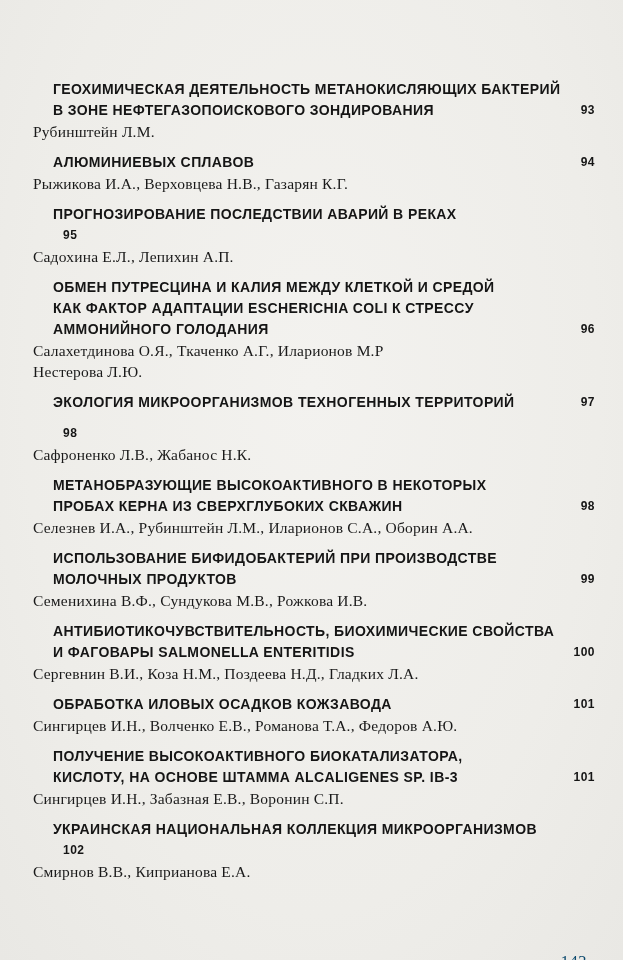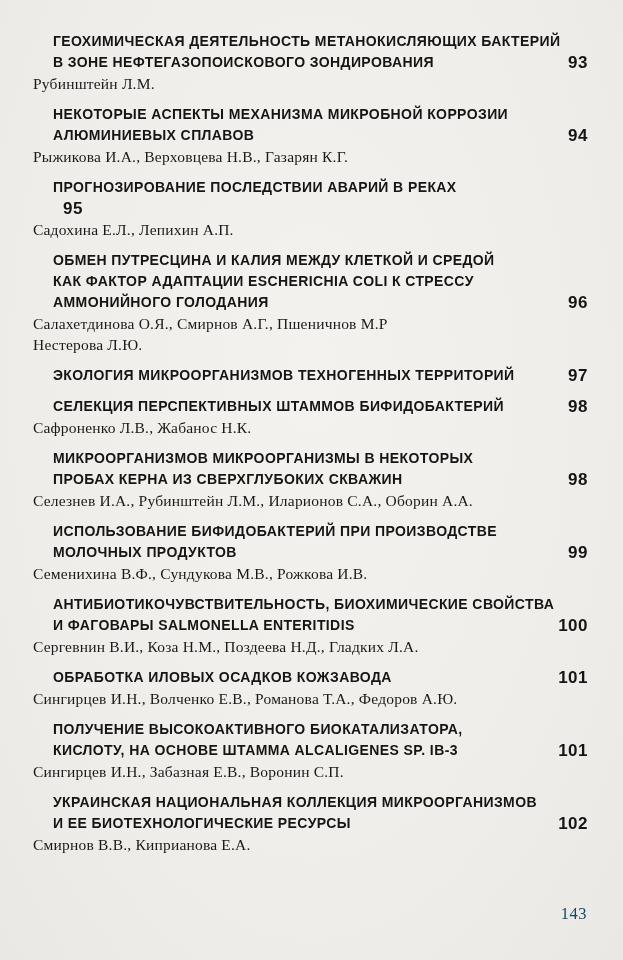"ГЕОХИМИЧЕСКАЯ ДЕЯТЕЛЬНОСТЬ" .page { margin-top: none -> 48px; padding: 31px 35px 0 33px -> 31px 28px 0 33px }
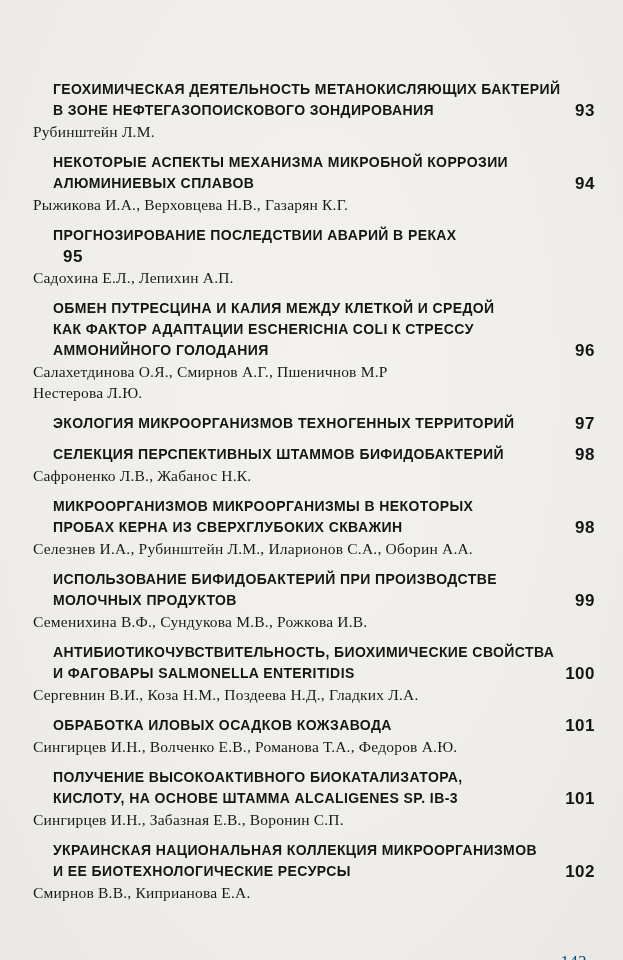"93" .pg { font-size: 17px -> 12px }
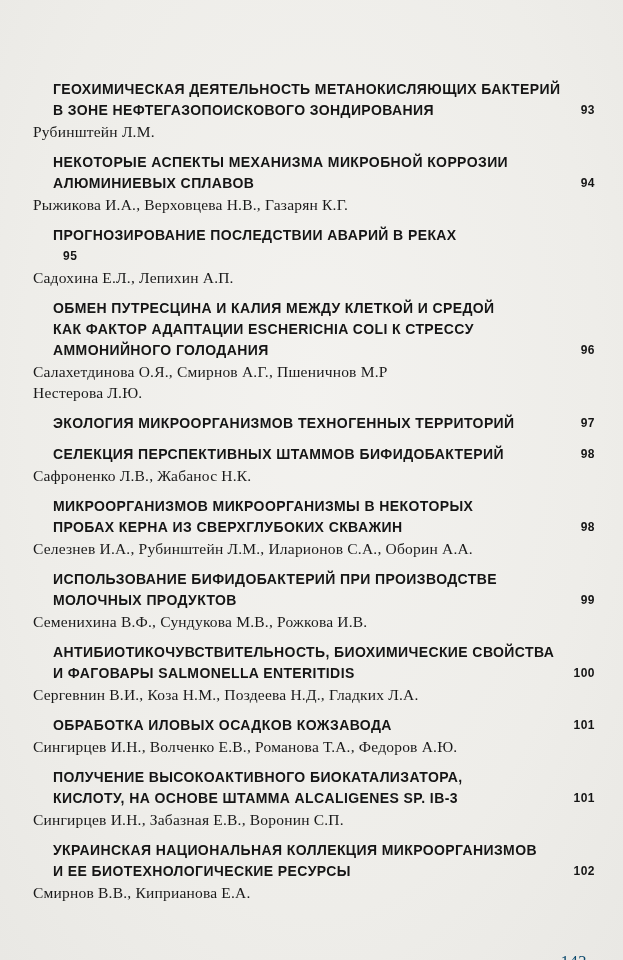"НЕКОТОРЫЕ АСПЕКТЫ МЕХАНИЗМА МИКРОБНОЙ" div.tline { html: <div>НЕКОТОРЫЕ АСПЕКТЫ МЕХАНИЗМА МИКРОБНОЙ КОРРОЗИИ</div> -> none }
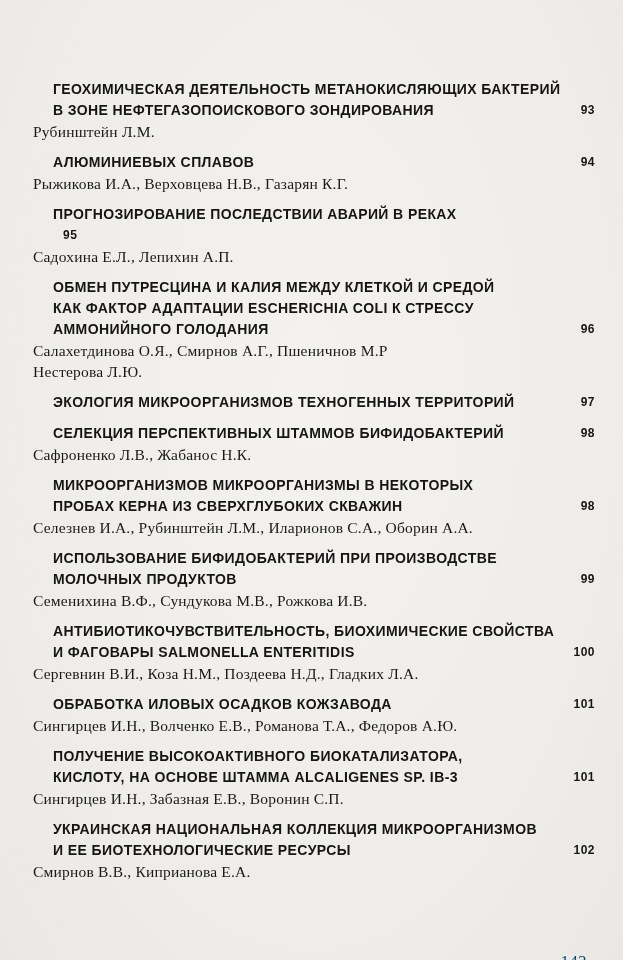"Салахетдинова О.Я., Смирнов А.Г.," div.aline { text: Смирнов А.Г., Пшеничнов -> Ткаченко А.Г., Иларионов }
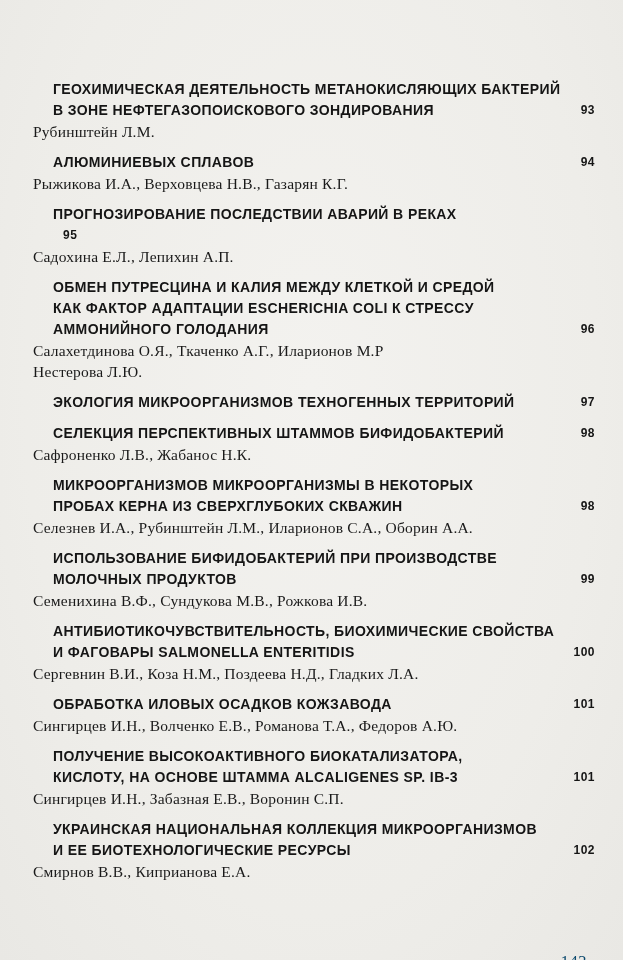"СЕЛЕКЦИЯ ПЕРСПЕКТИВНЫХ ШТАММОВ" span { html: <span>СЕЛЕКЦИЯ ПЕРСПЕКТИВНЫХ ШТАММОВ БИФИДОБАКТЕРИЙ</span> -> none }
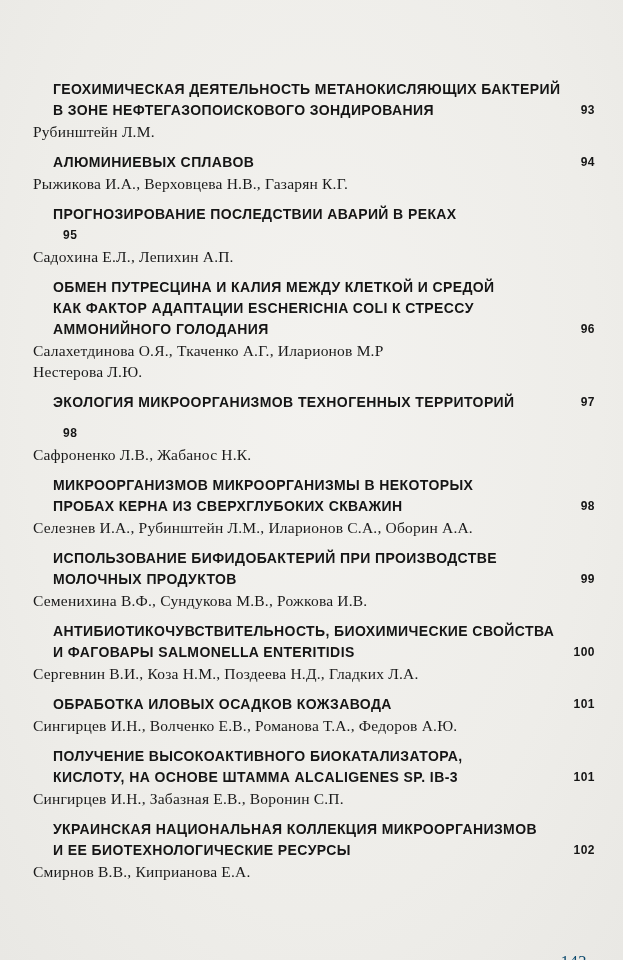"МИКРООРГАНИЗМОВ МИКРООРГАНИЗМЫ В" div.tline { text: МИКРООРГАНИЗМОВ МИКРООРГАНИЗМЫ -> МЕТАНОБРАЗУЮЩИЕ ВЫСОКОАКТИВНОГО }
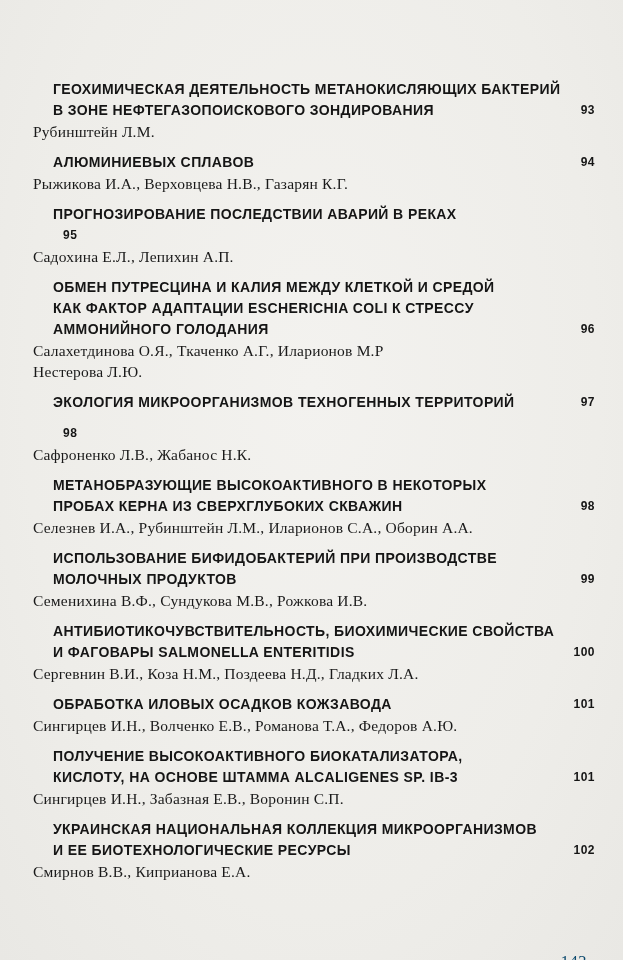"И ЕЕ БИОТЕХНОЛОГИЧЕСКИЕ РЕСУРСЫ" span { html: <span>И ЕЕ БИОТЕХНОЛОГИЧЕСКИЕ РЕСУРСЫ</span> -> none }
